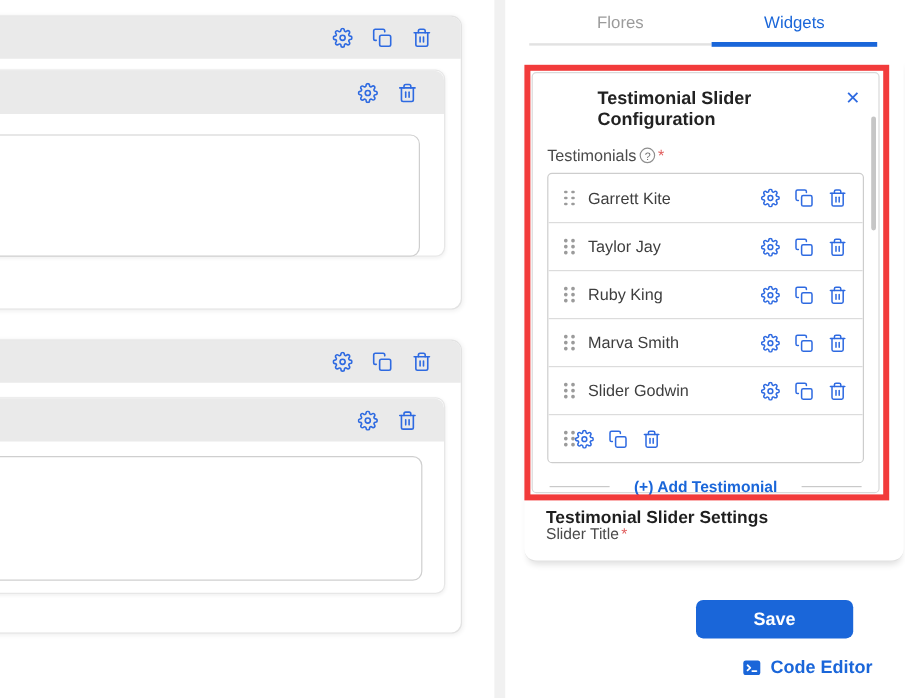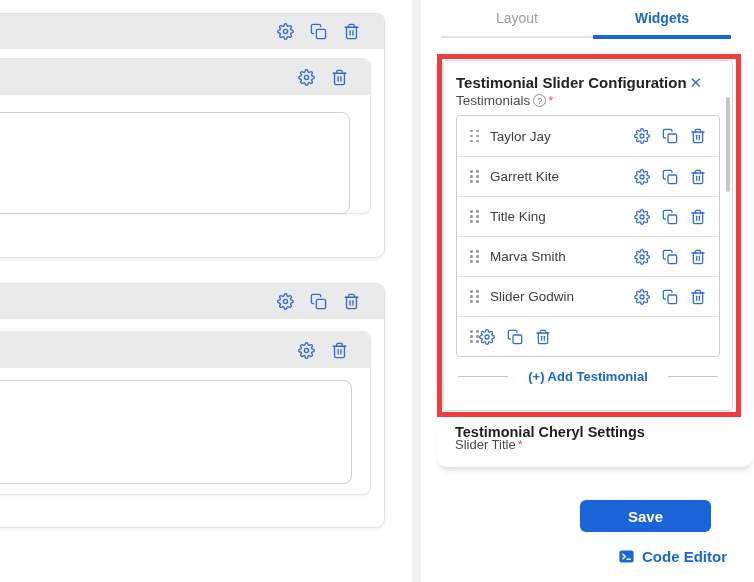"Layout" div.tab { text: Layout -> Flores }
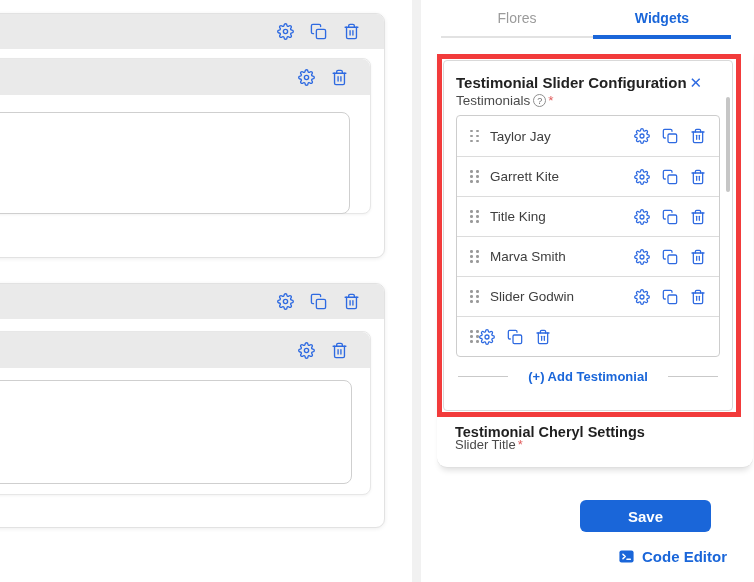"Widgets" .tab-widgets { font-weight: 700 -> 400 }
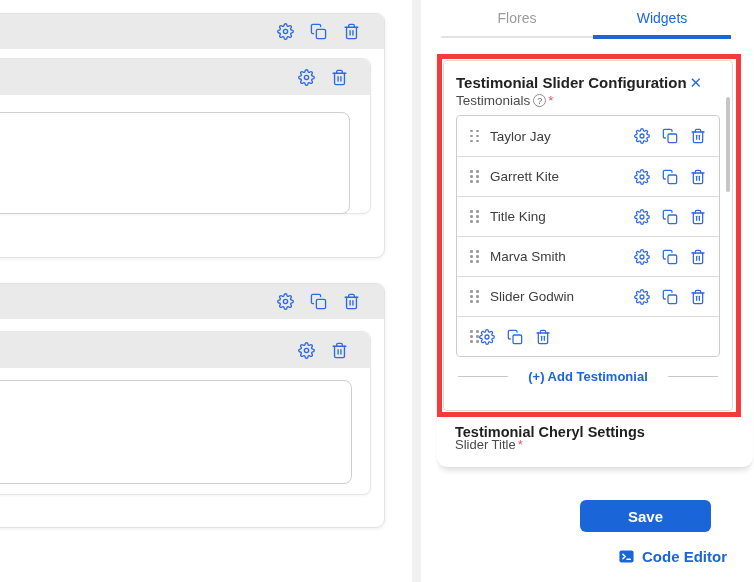"Testimonial Slider Configuration" .config-title-row { justify-content: none -> space-between; margin-left: none -> 42px }
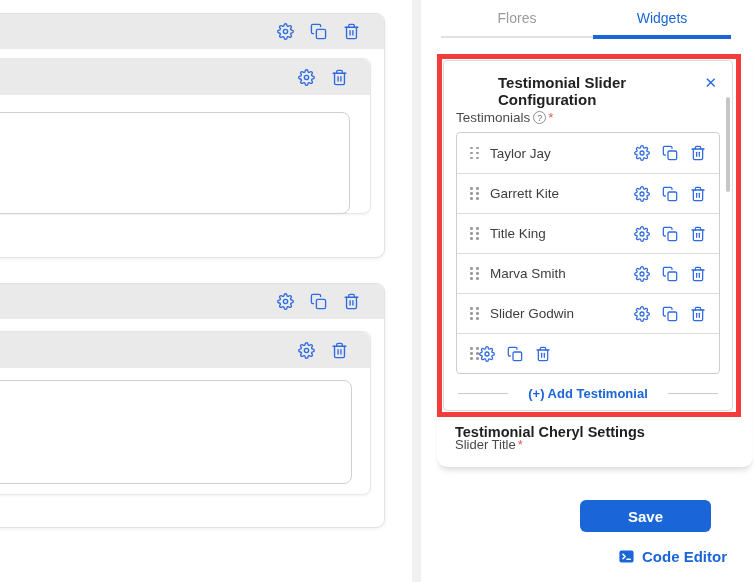"Testimonials" .field-label-row { margin-top: 2px -> 14px }
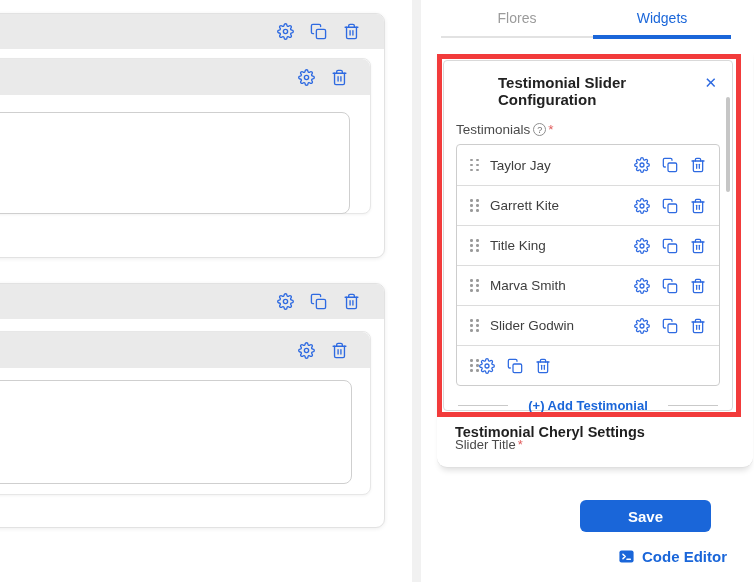"Taylor Jay" div.t-row { order: before "Garrett Kite" -> after "Garrett Kite" }
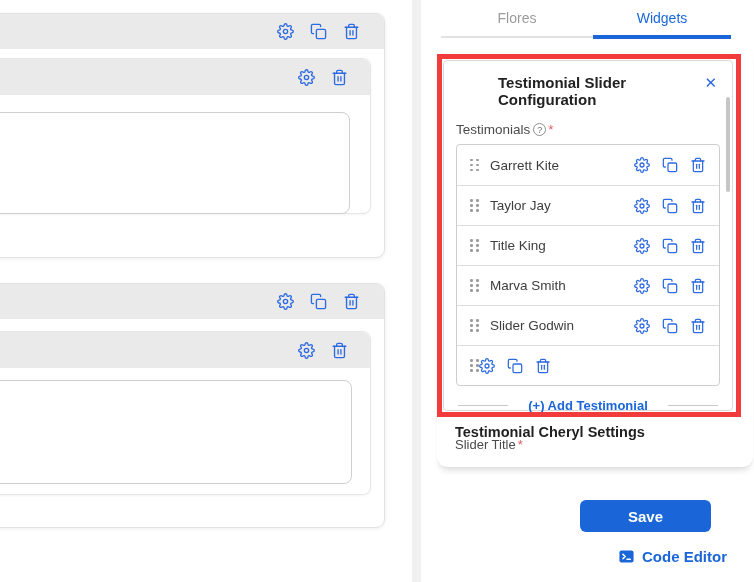"Title King" div.t-name { text: Title -> Ruby }
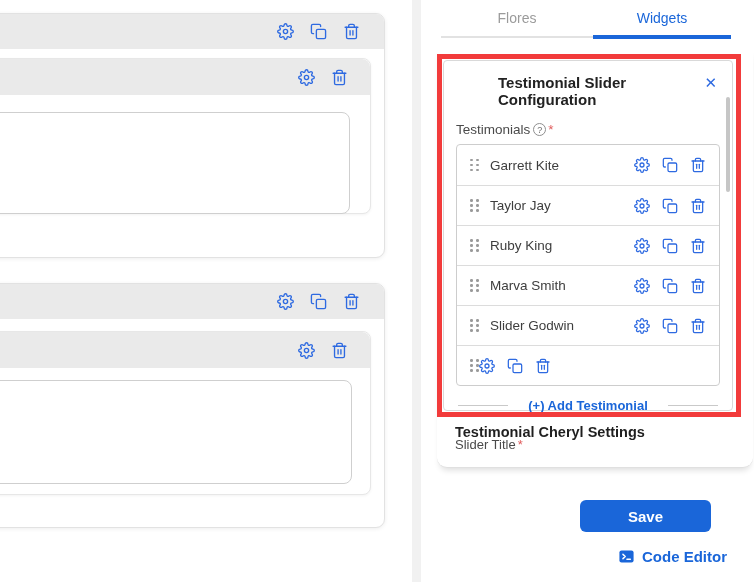"Testimonial Cheryl Settings" div.settings-heading { text: Cheryl -> Slider }
